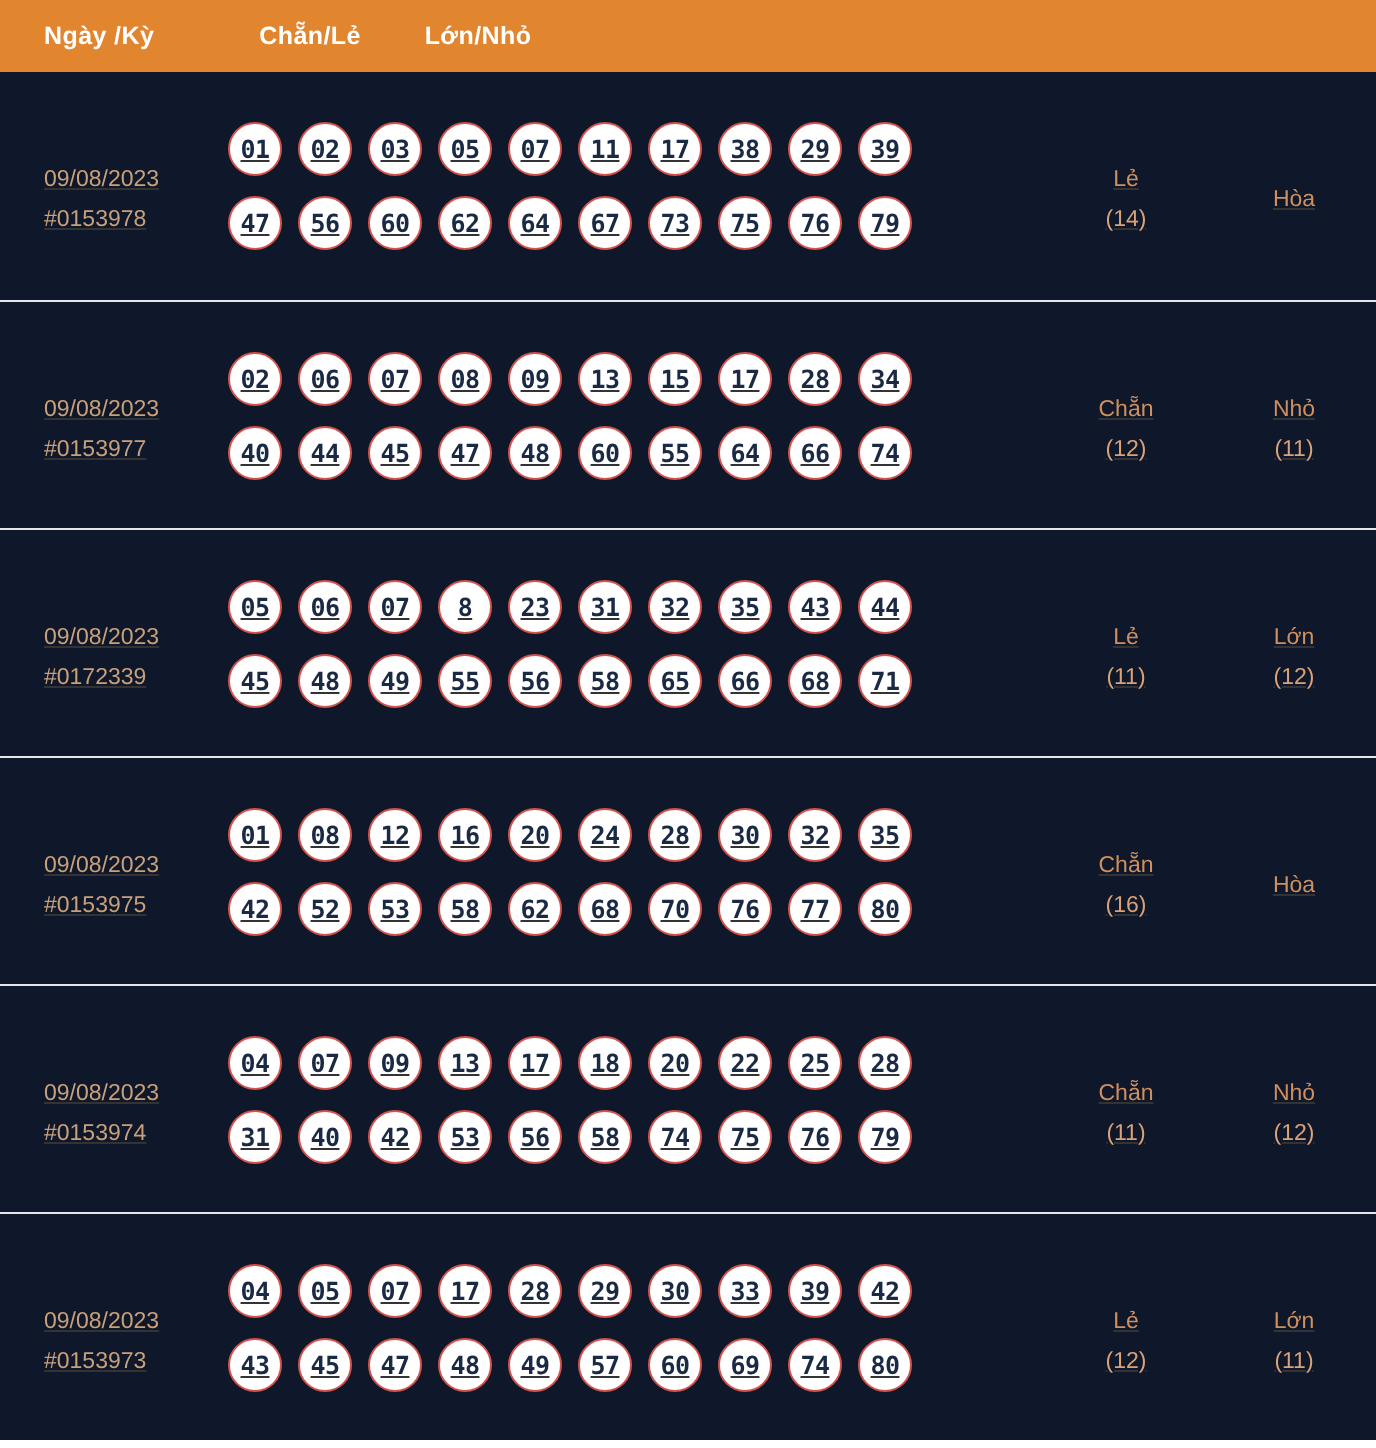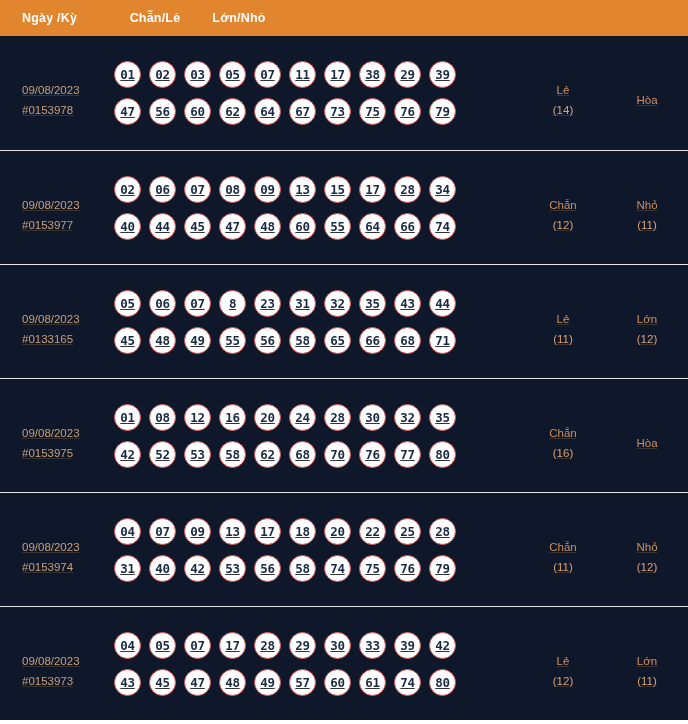"#0133165" span.ticket { text: 0133165 -> 0172339 }
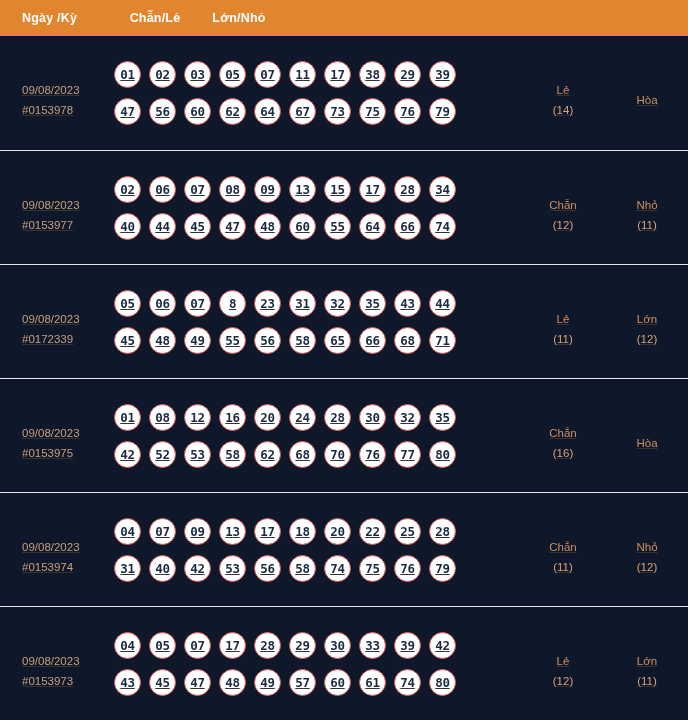"61" div.ball { text: 61 -> 69 }
